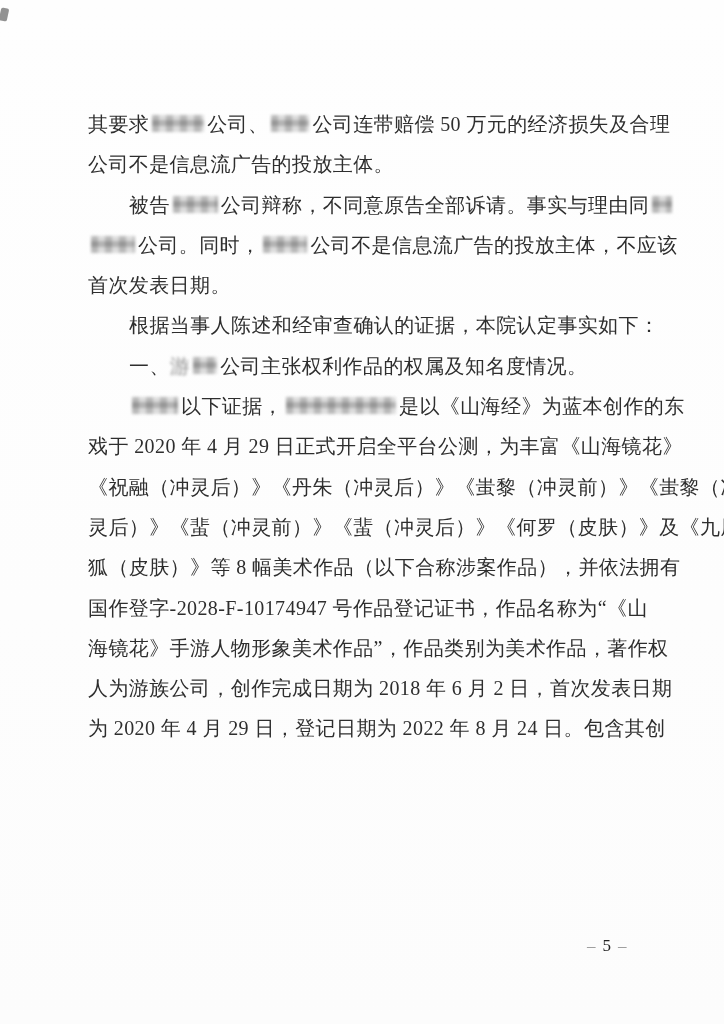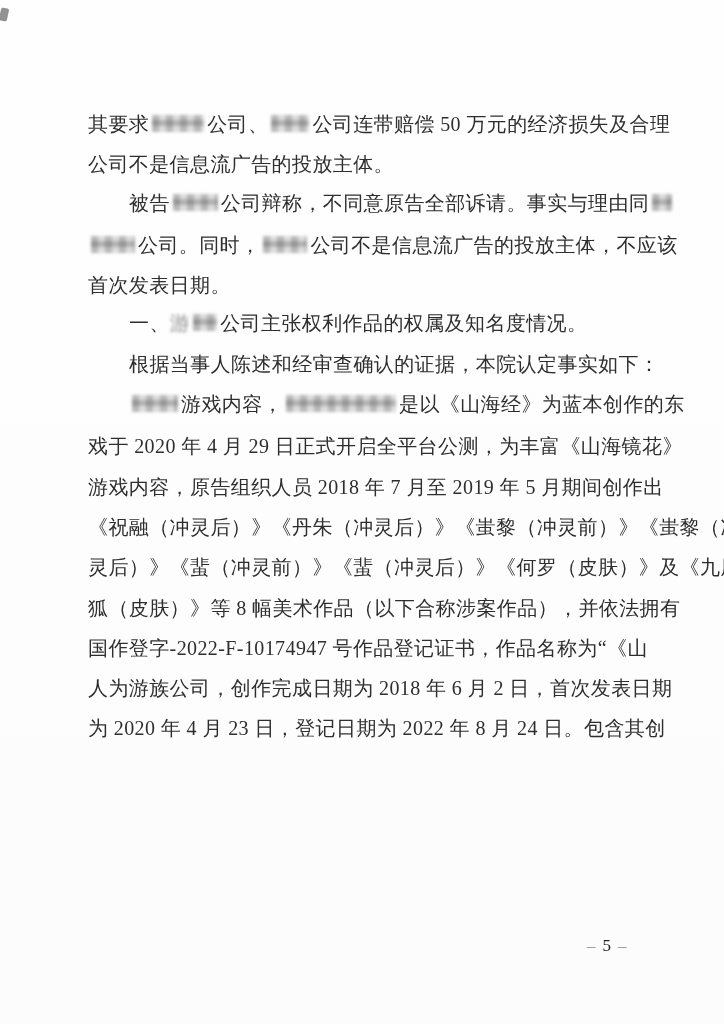"被告 公司辩称，不同意原告全部诉请。事实与理由同" .line.indent { font-family: Liberation Mono, monospace -> none }
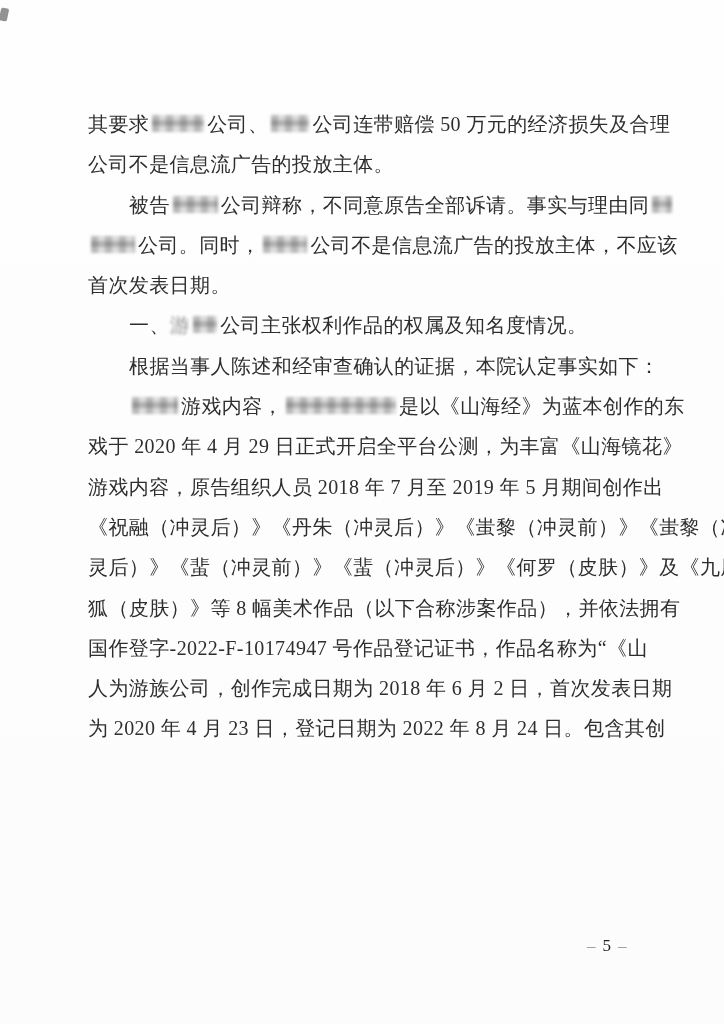"一、 公司主张权利作品的权属及知名度情况。" div.line { order: before "根据当事人陈述和经审查确认的证据，本院认定事实如下：" -> after "根据当事人陈述和经审查确认的证据，本院认定事实如下：" }
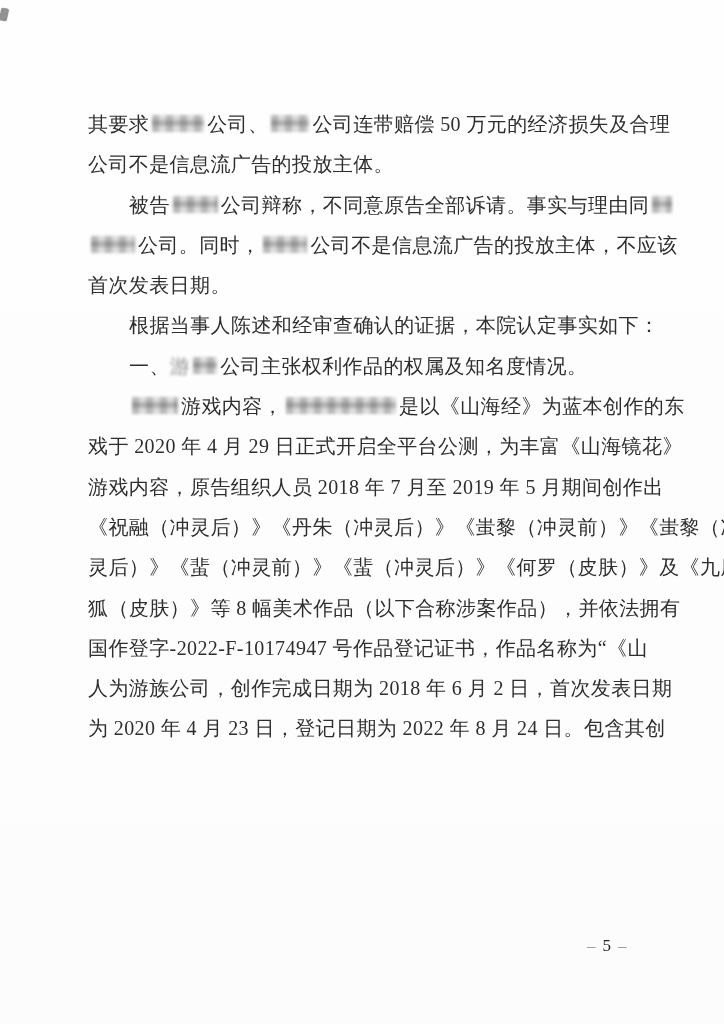"游戏内容，" span.seg-text { text: 游戏内容 -> 以下证据 }
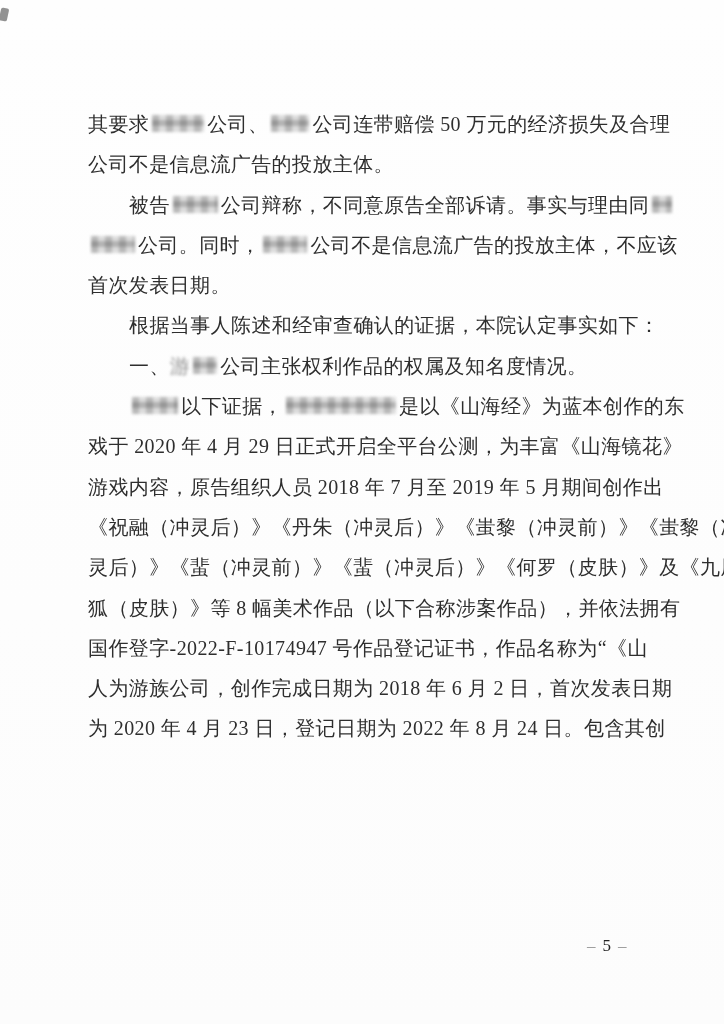"游戏内容，原告组织人员 2018 年 7 月至" div.line { html: <div><span>游戏内容，原告组织人员 2018 年 7 月至 2019 年 5 月期间创作出</span></div> -> none }
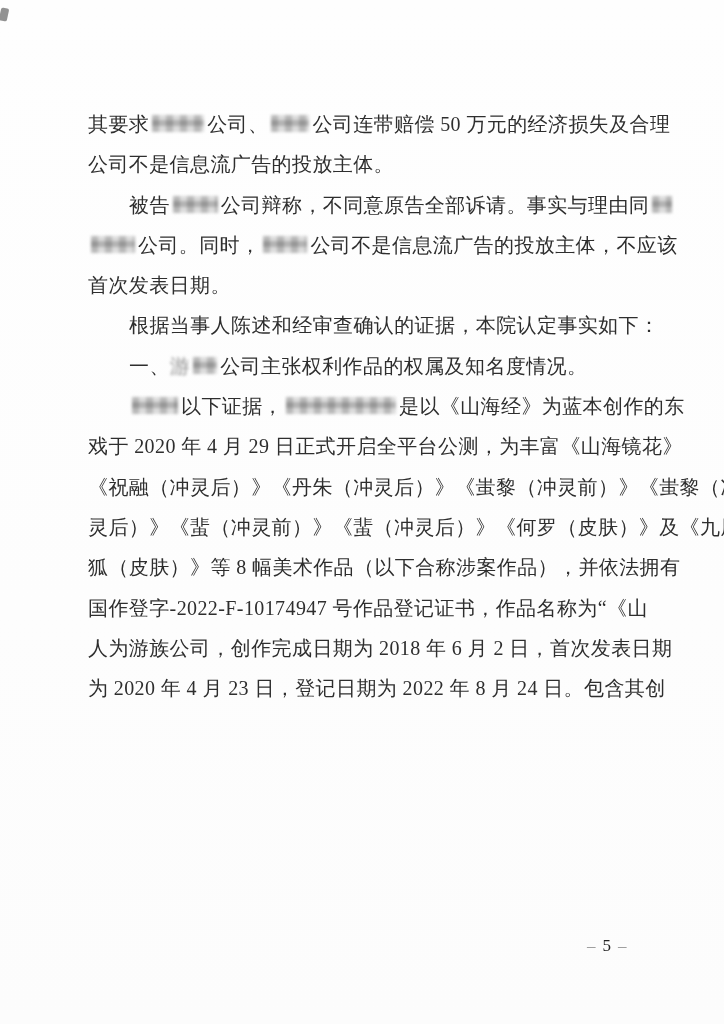"国作登字-2022-F-10174947 号作品登记证书，作品名称为“《山" span.seg-text { text: -2022-F-10174947 -> -2028-F-10174947 }
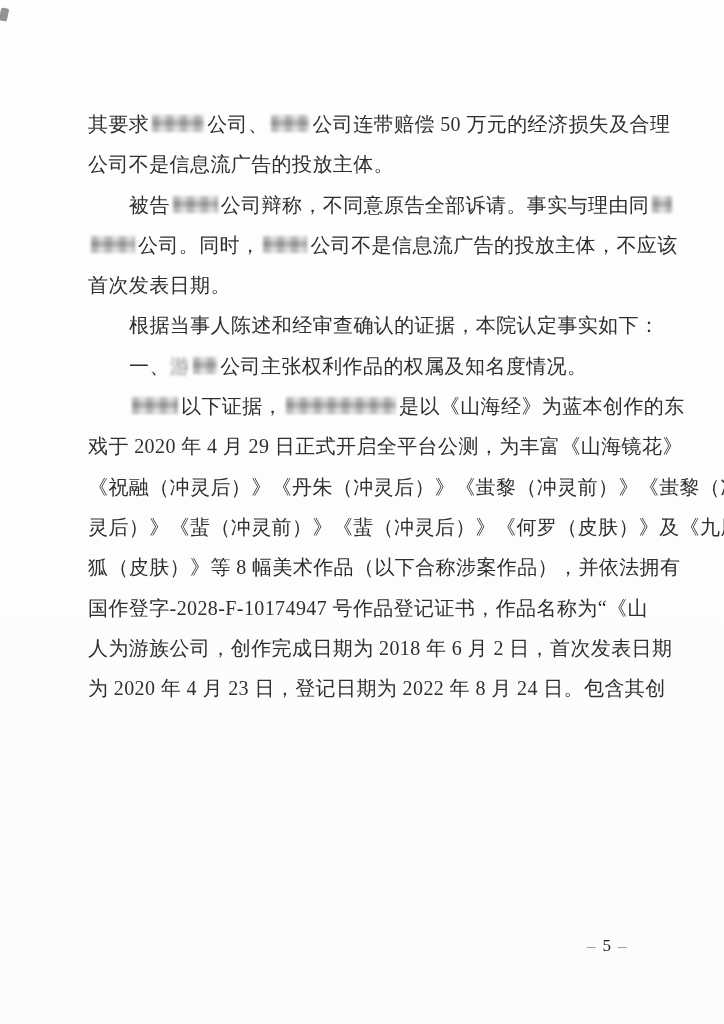"海镜花》手游人物形象美术作品”，作品类别为美术作品，著作权" div.line { html: none -> <div><span>海镜花》手游人物形象美术作品”，作品类别为美术作品，著作权</span></div> }
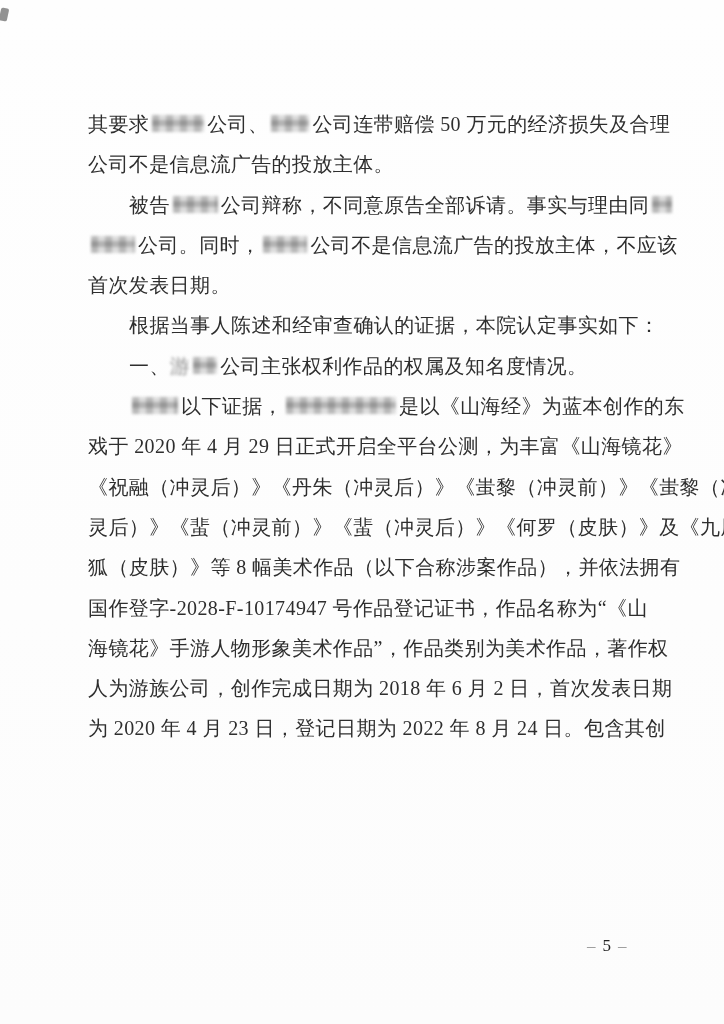"为 2020 年 4 月" span.seg-text { text: 23 -> 29 }
